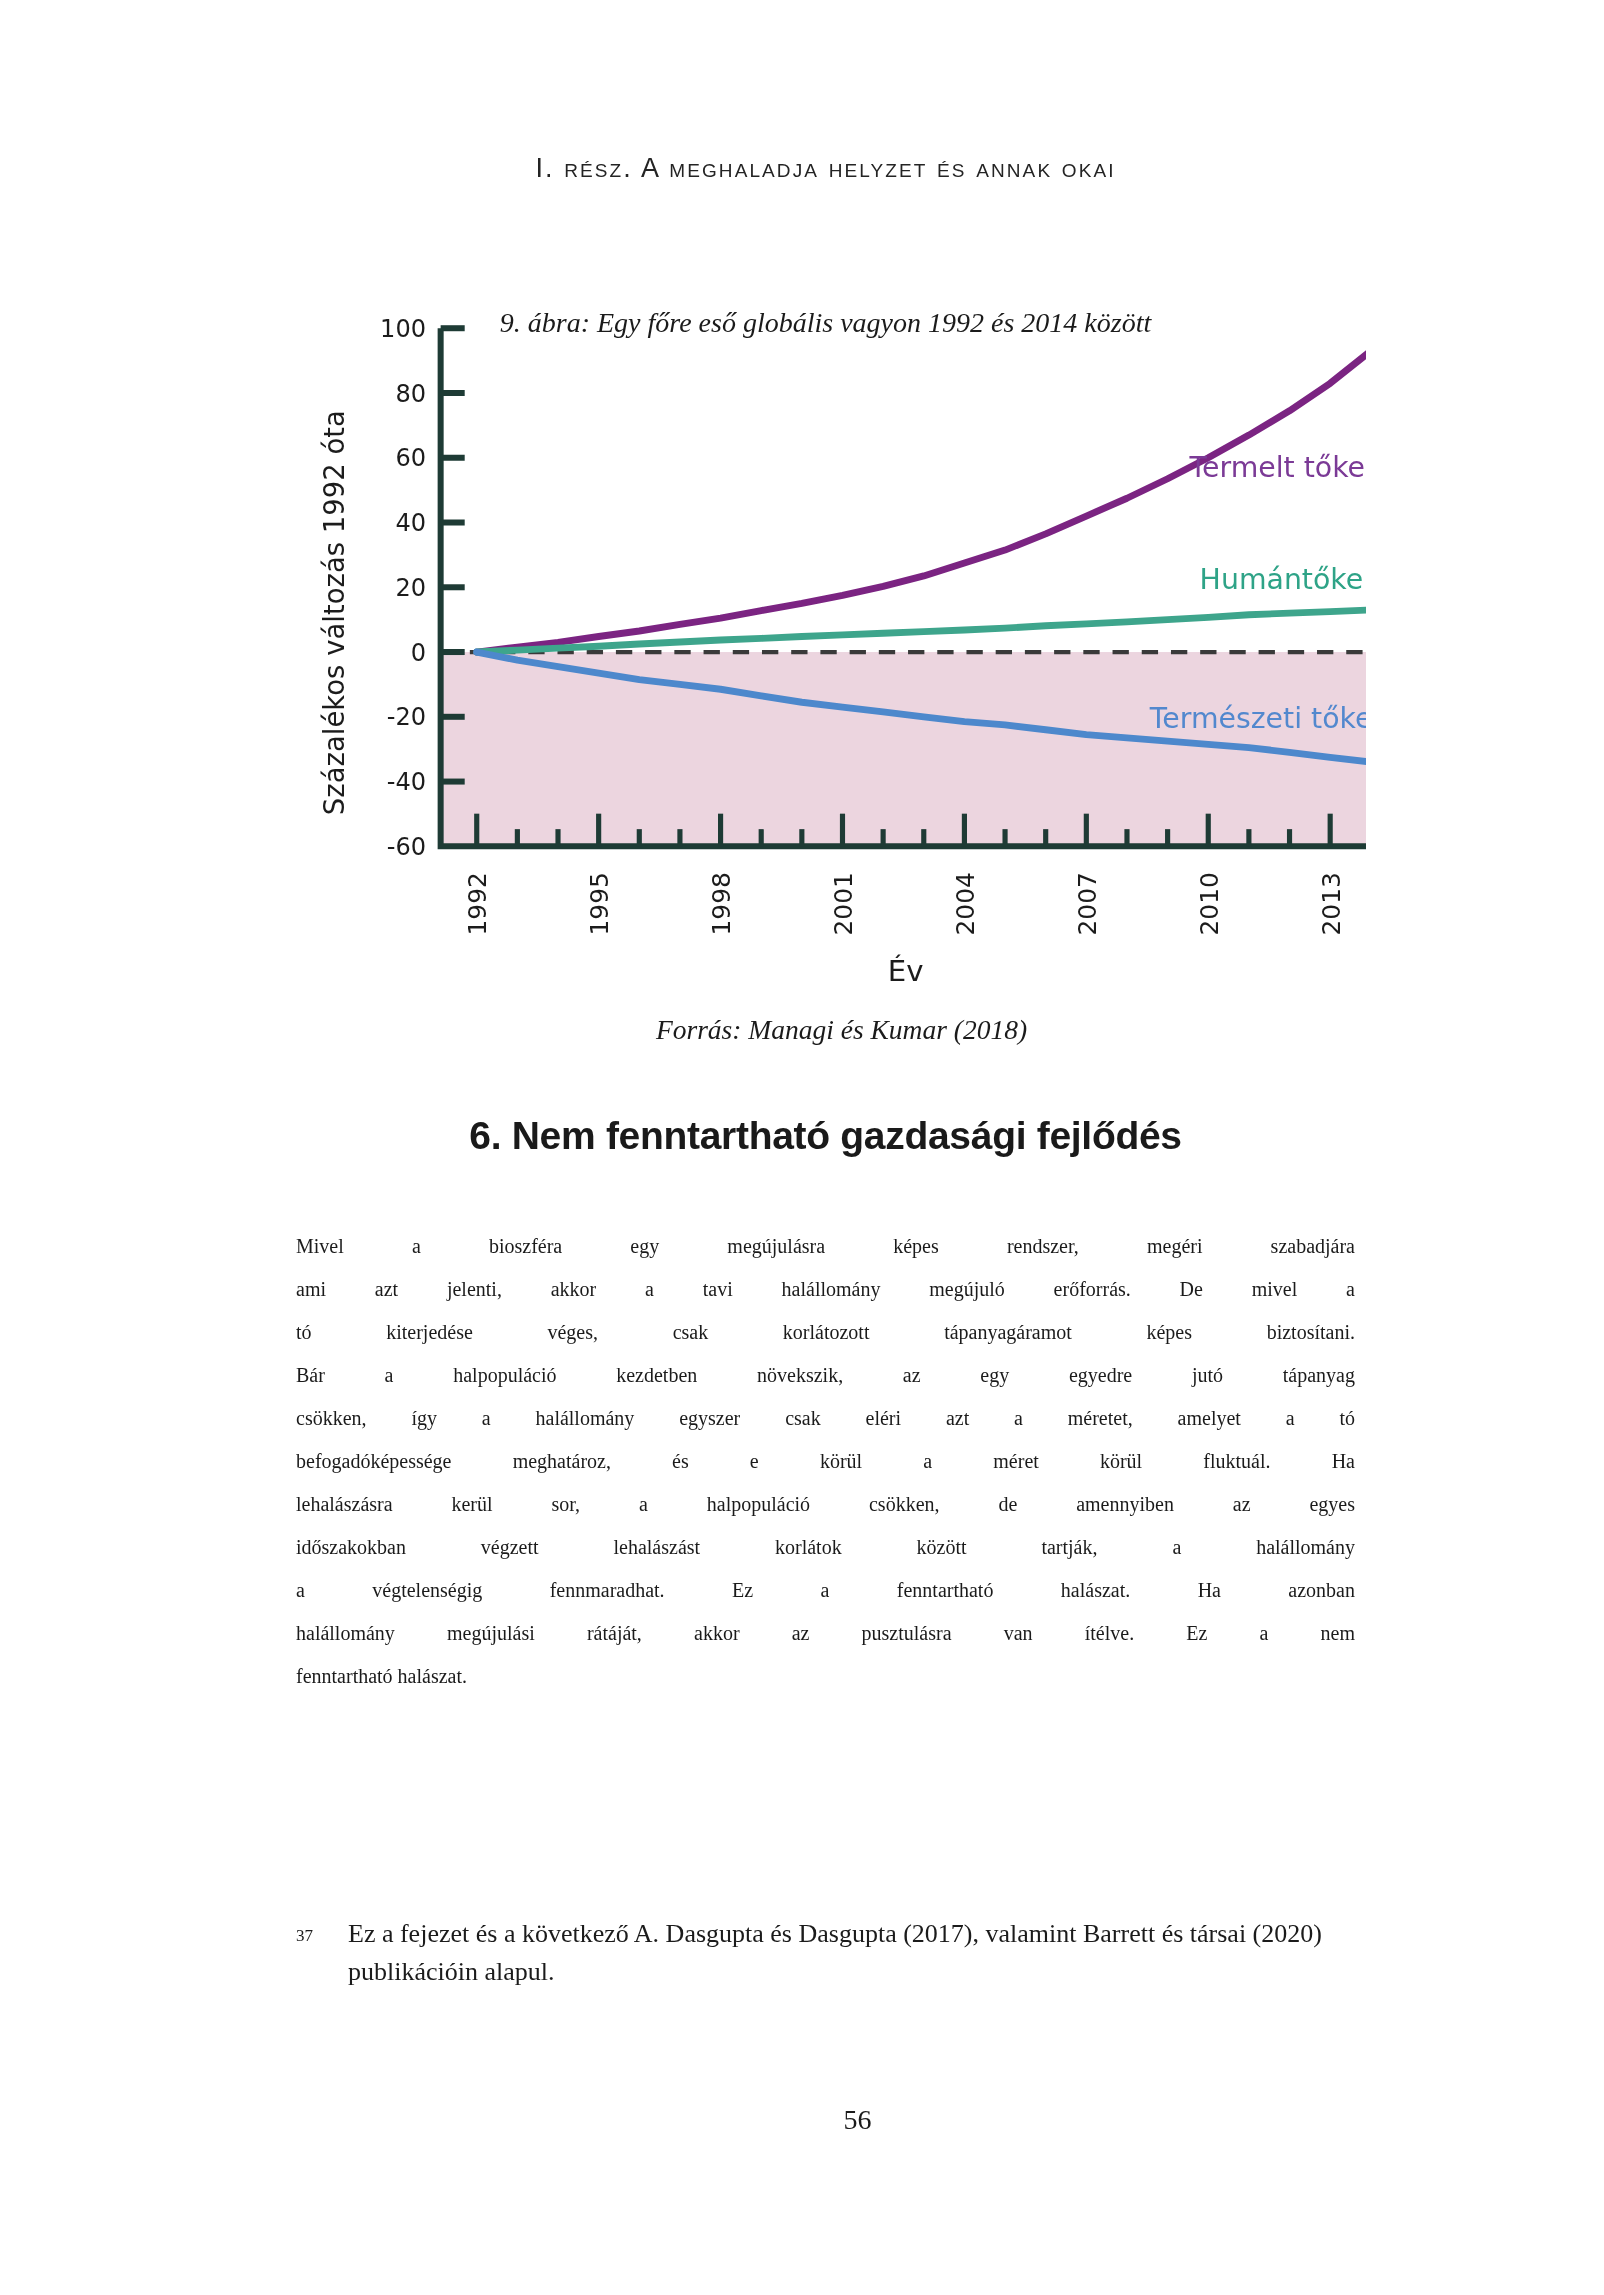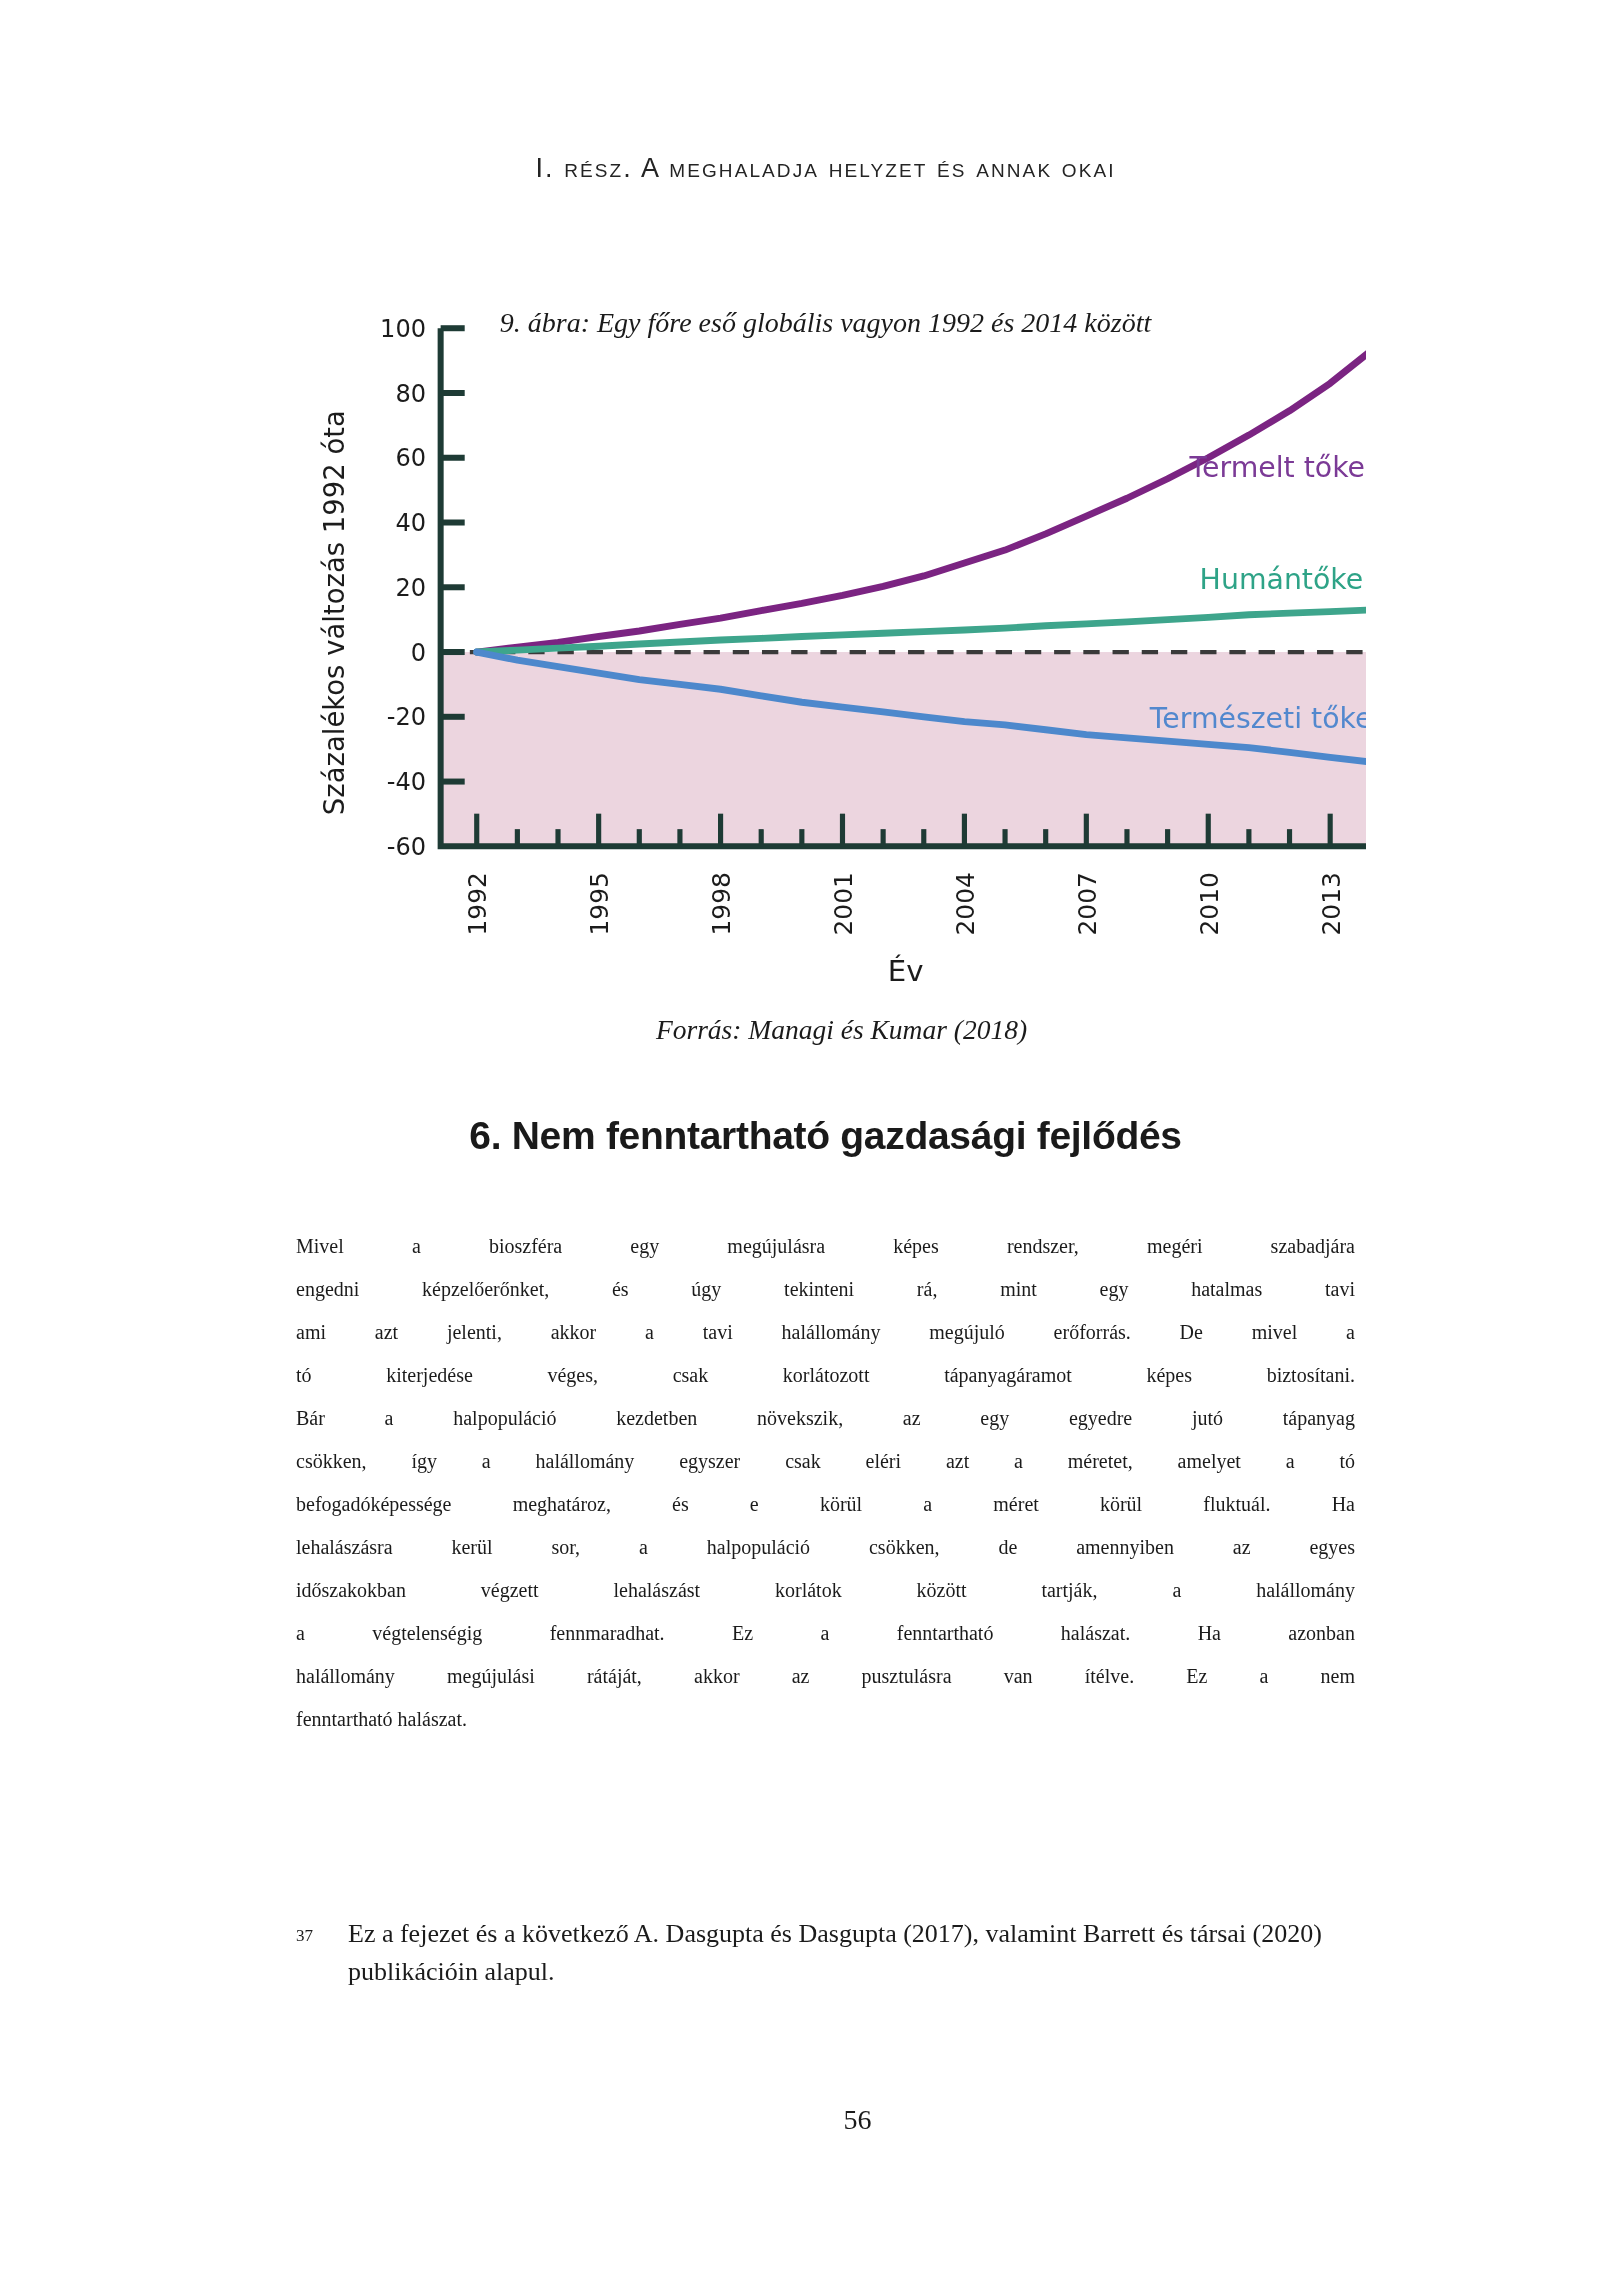"engedni képzelőerőnket, és úgy tekinteni" div.body-line { html: <div>engedni képzelőerőnket, és úgy tekinteni rá, mint egy hatalmas tavi</div> -> none }
